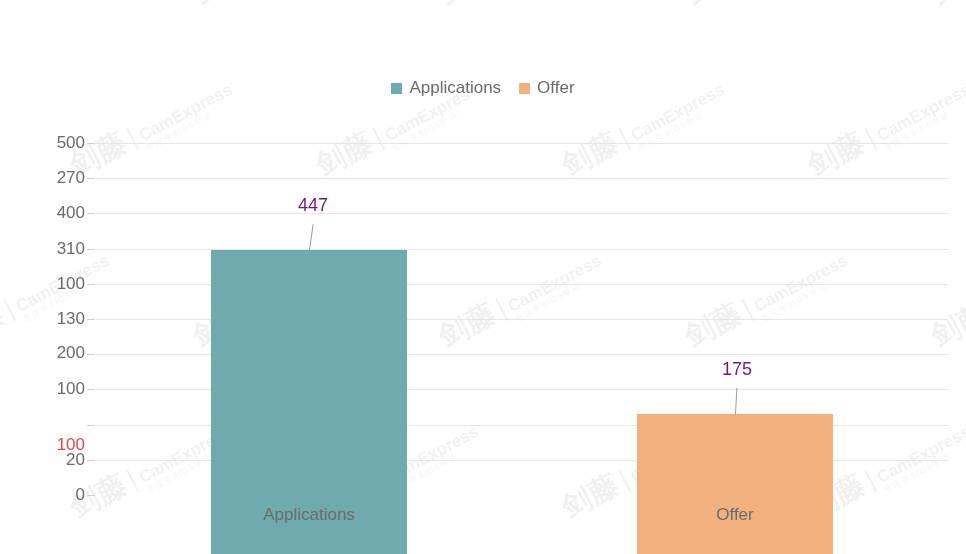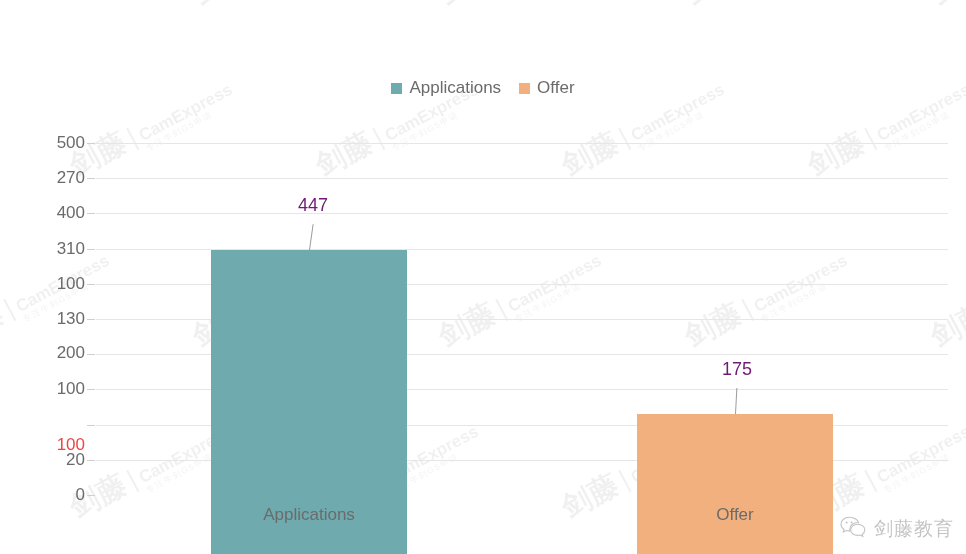"剑藤教育" div { html: <div> <span> <svg> <path></path> <circle></circle> <circle></circle> <path></path> </svg> </span> <span>剑藤教育</span> </div> -> none }
